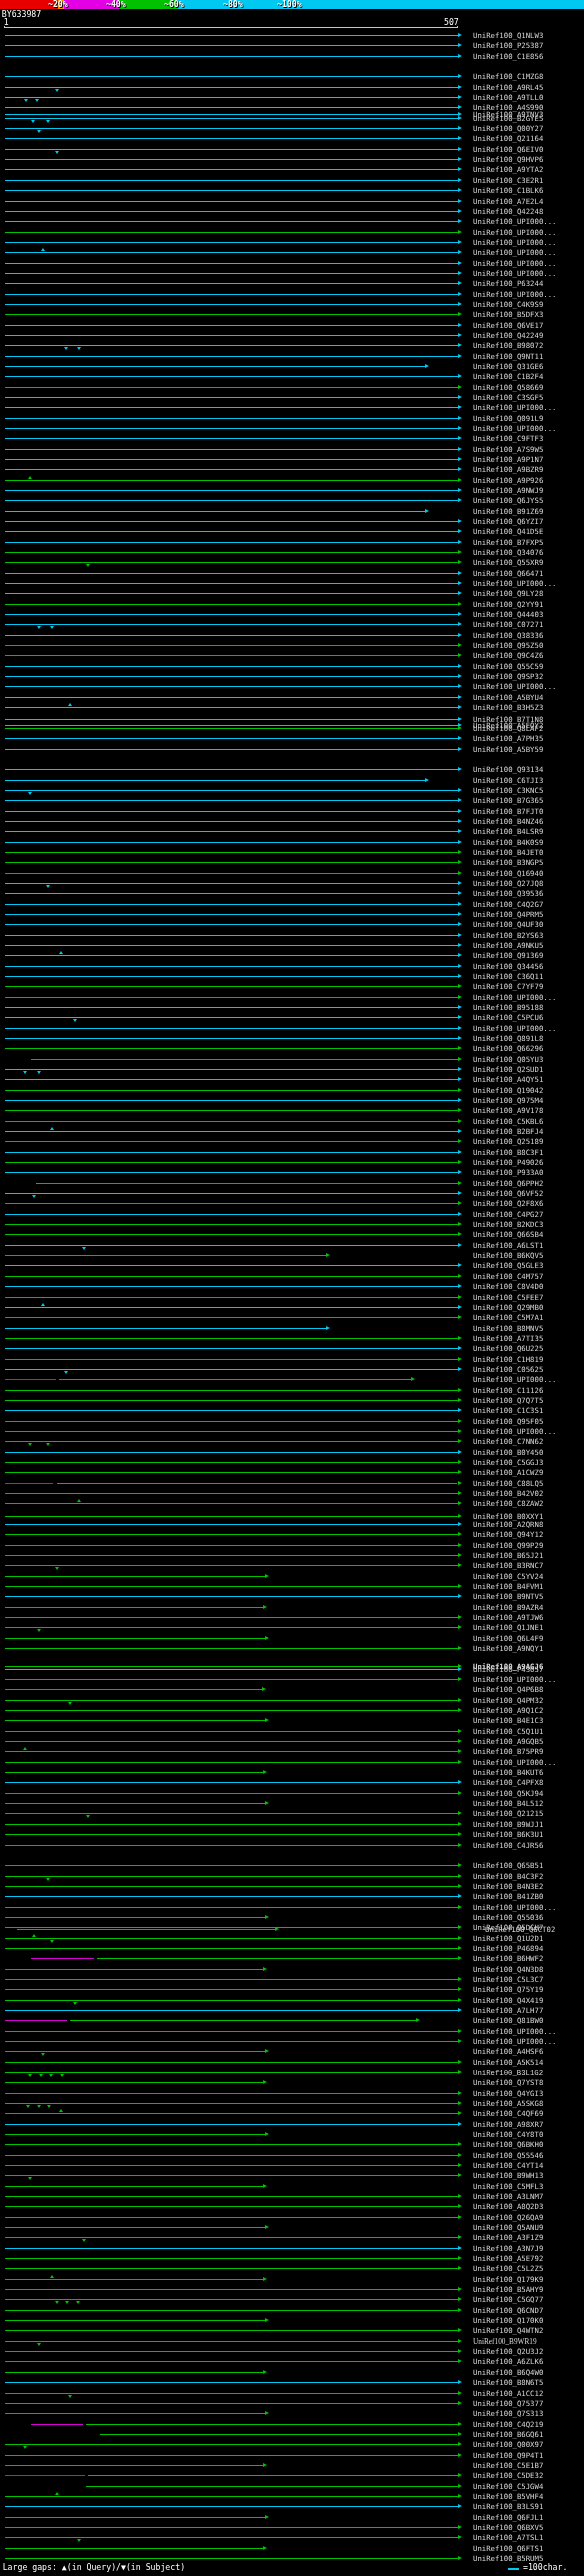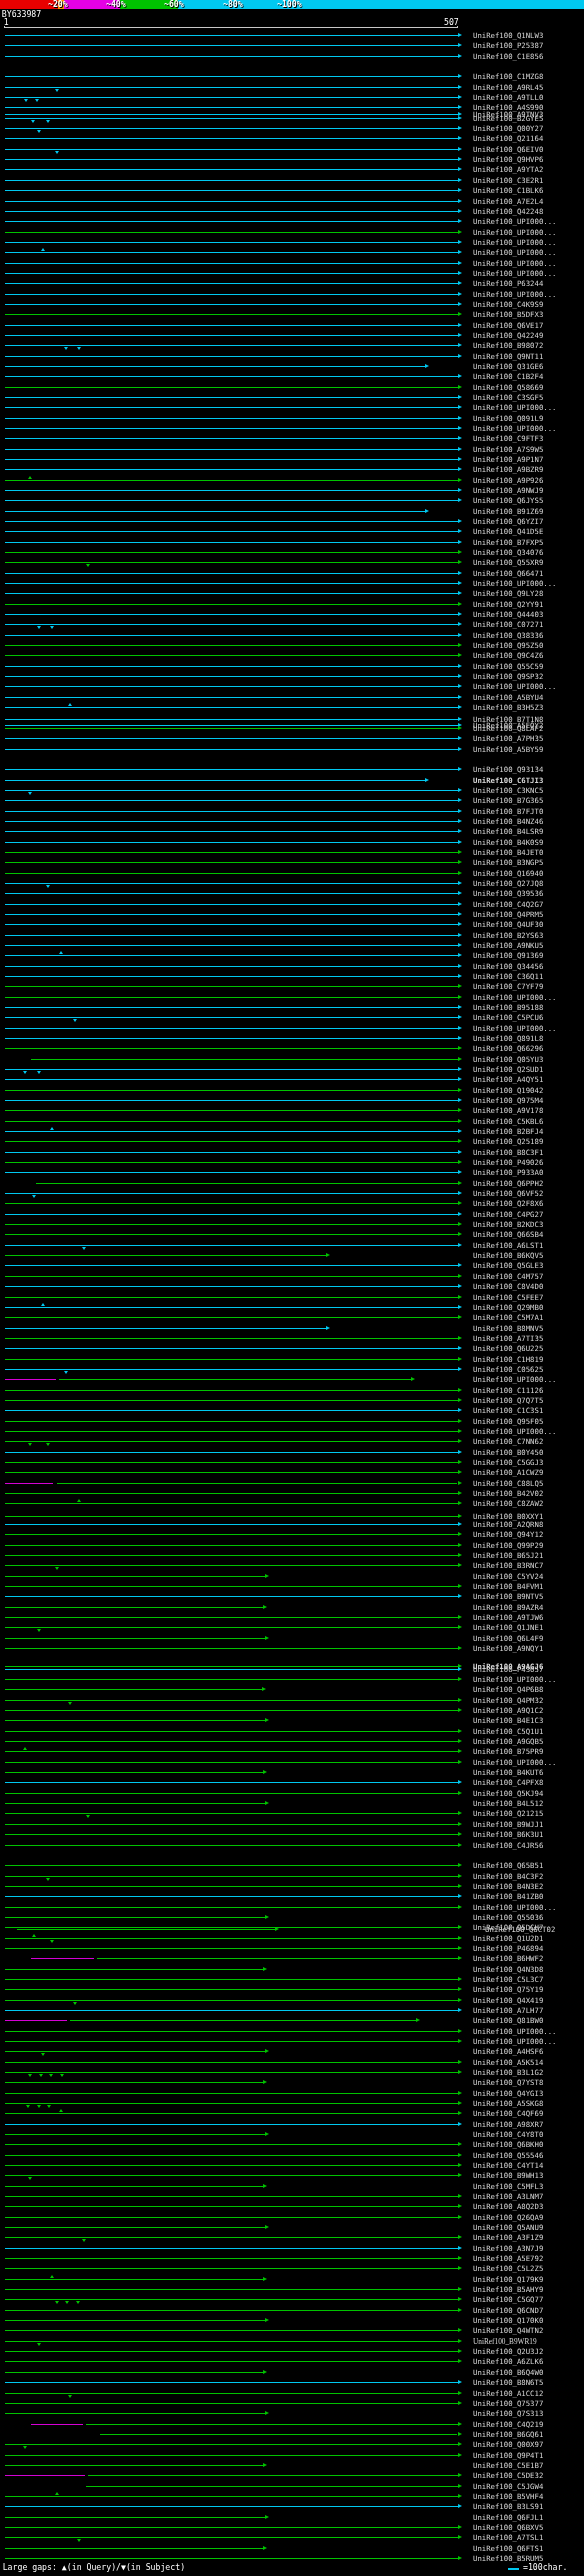"UniRef100_C6TJI3" div.hit-row { font-weight: bold -> none }
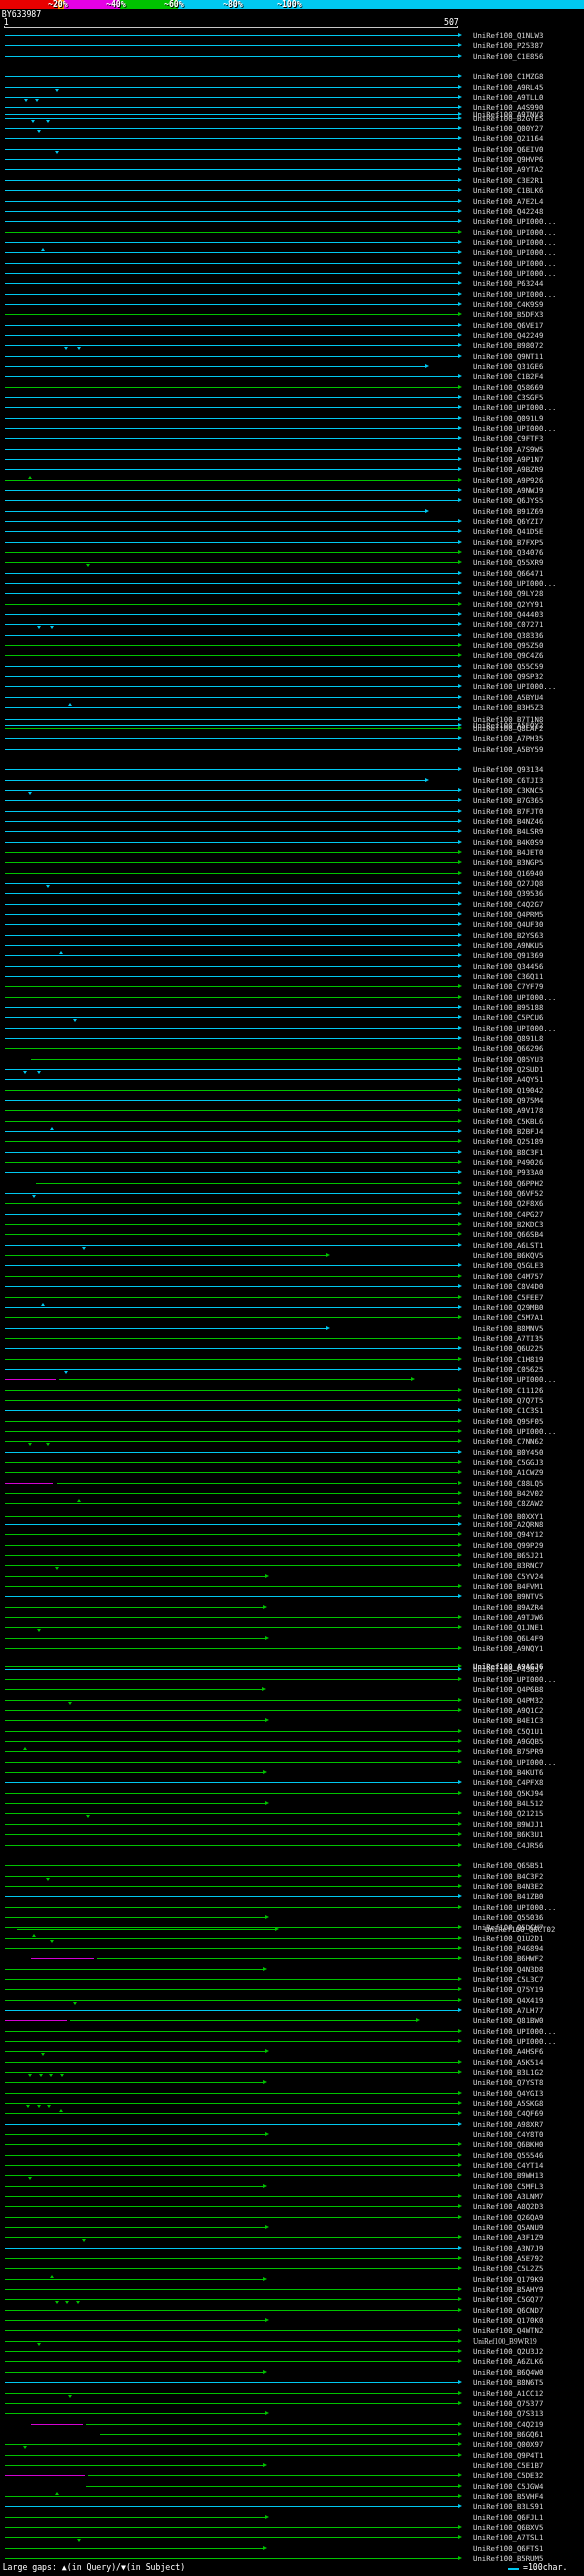"UniRef100_B3L1G2" div.hit-row { font-family: none -> Liberation Mono, monospace }
